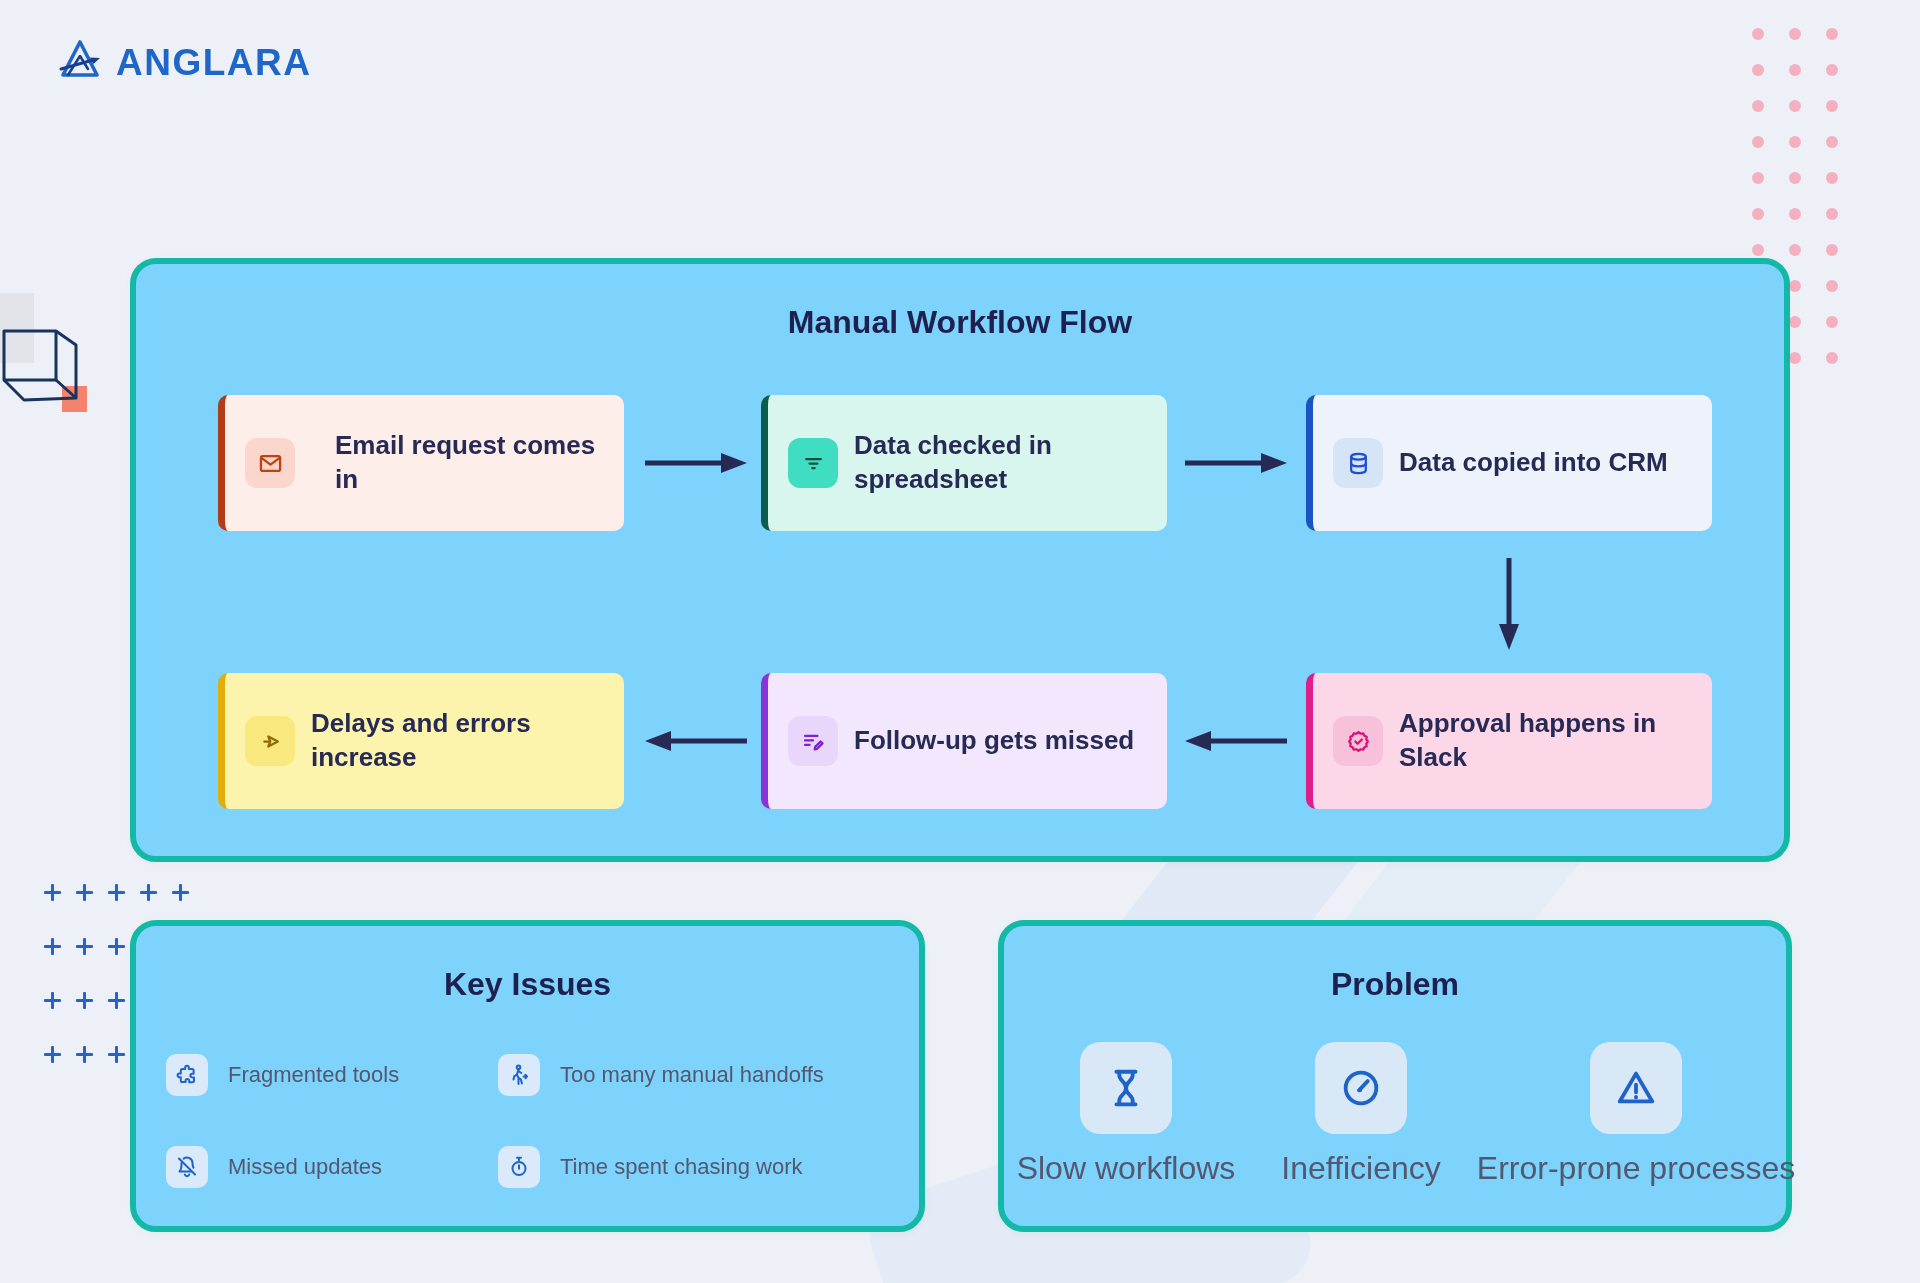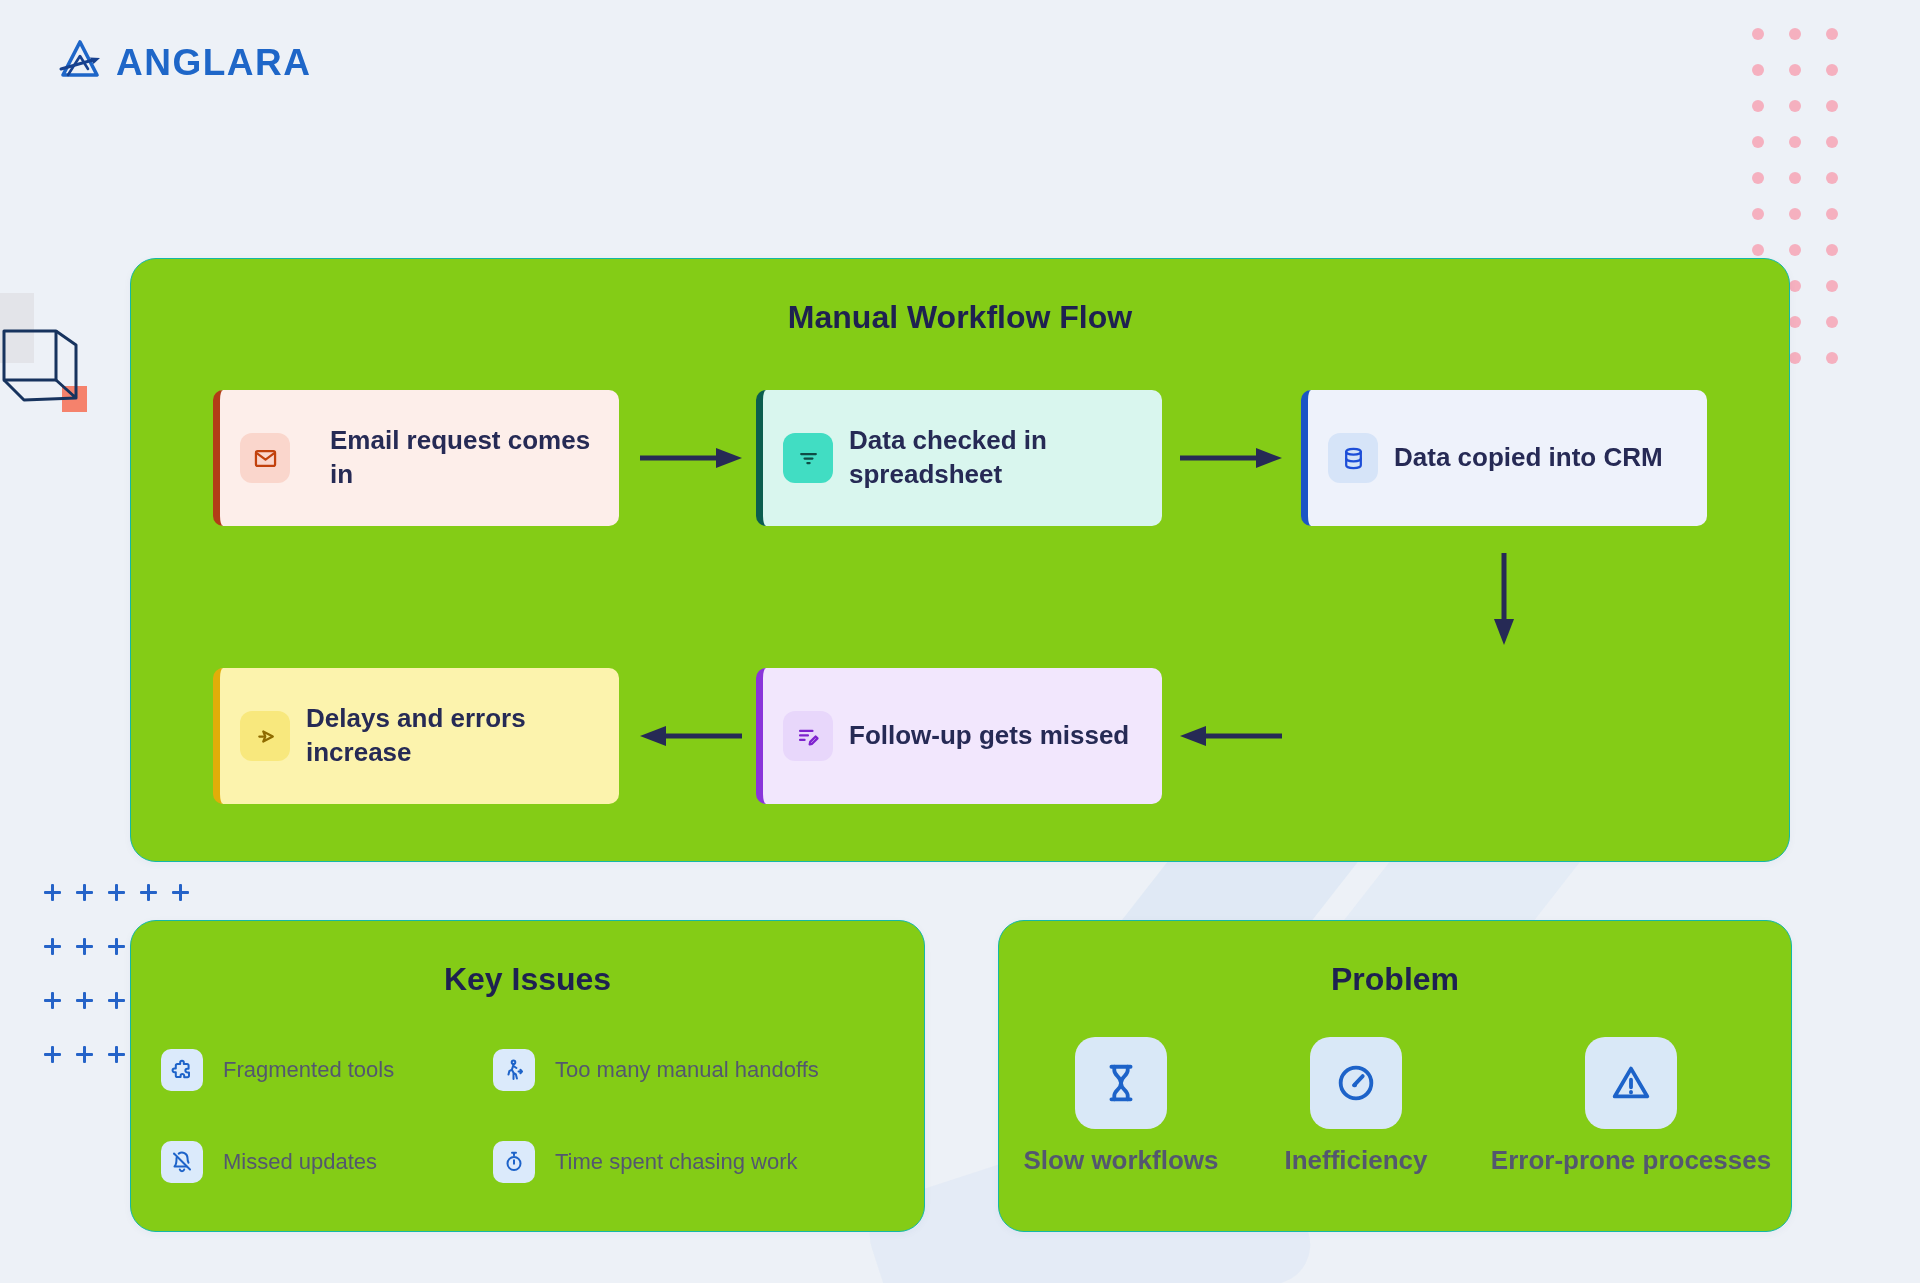"Manual Workflow Flow" .card { background: #84cc16 -> #7dd3fc; border: 1px solid #14b8a6 -> 6px solid #14b8a6 }
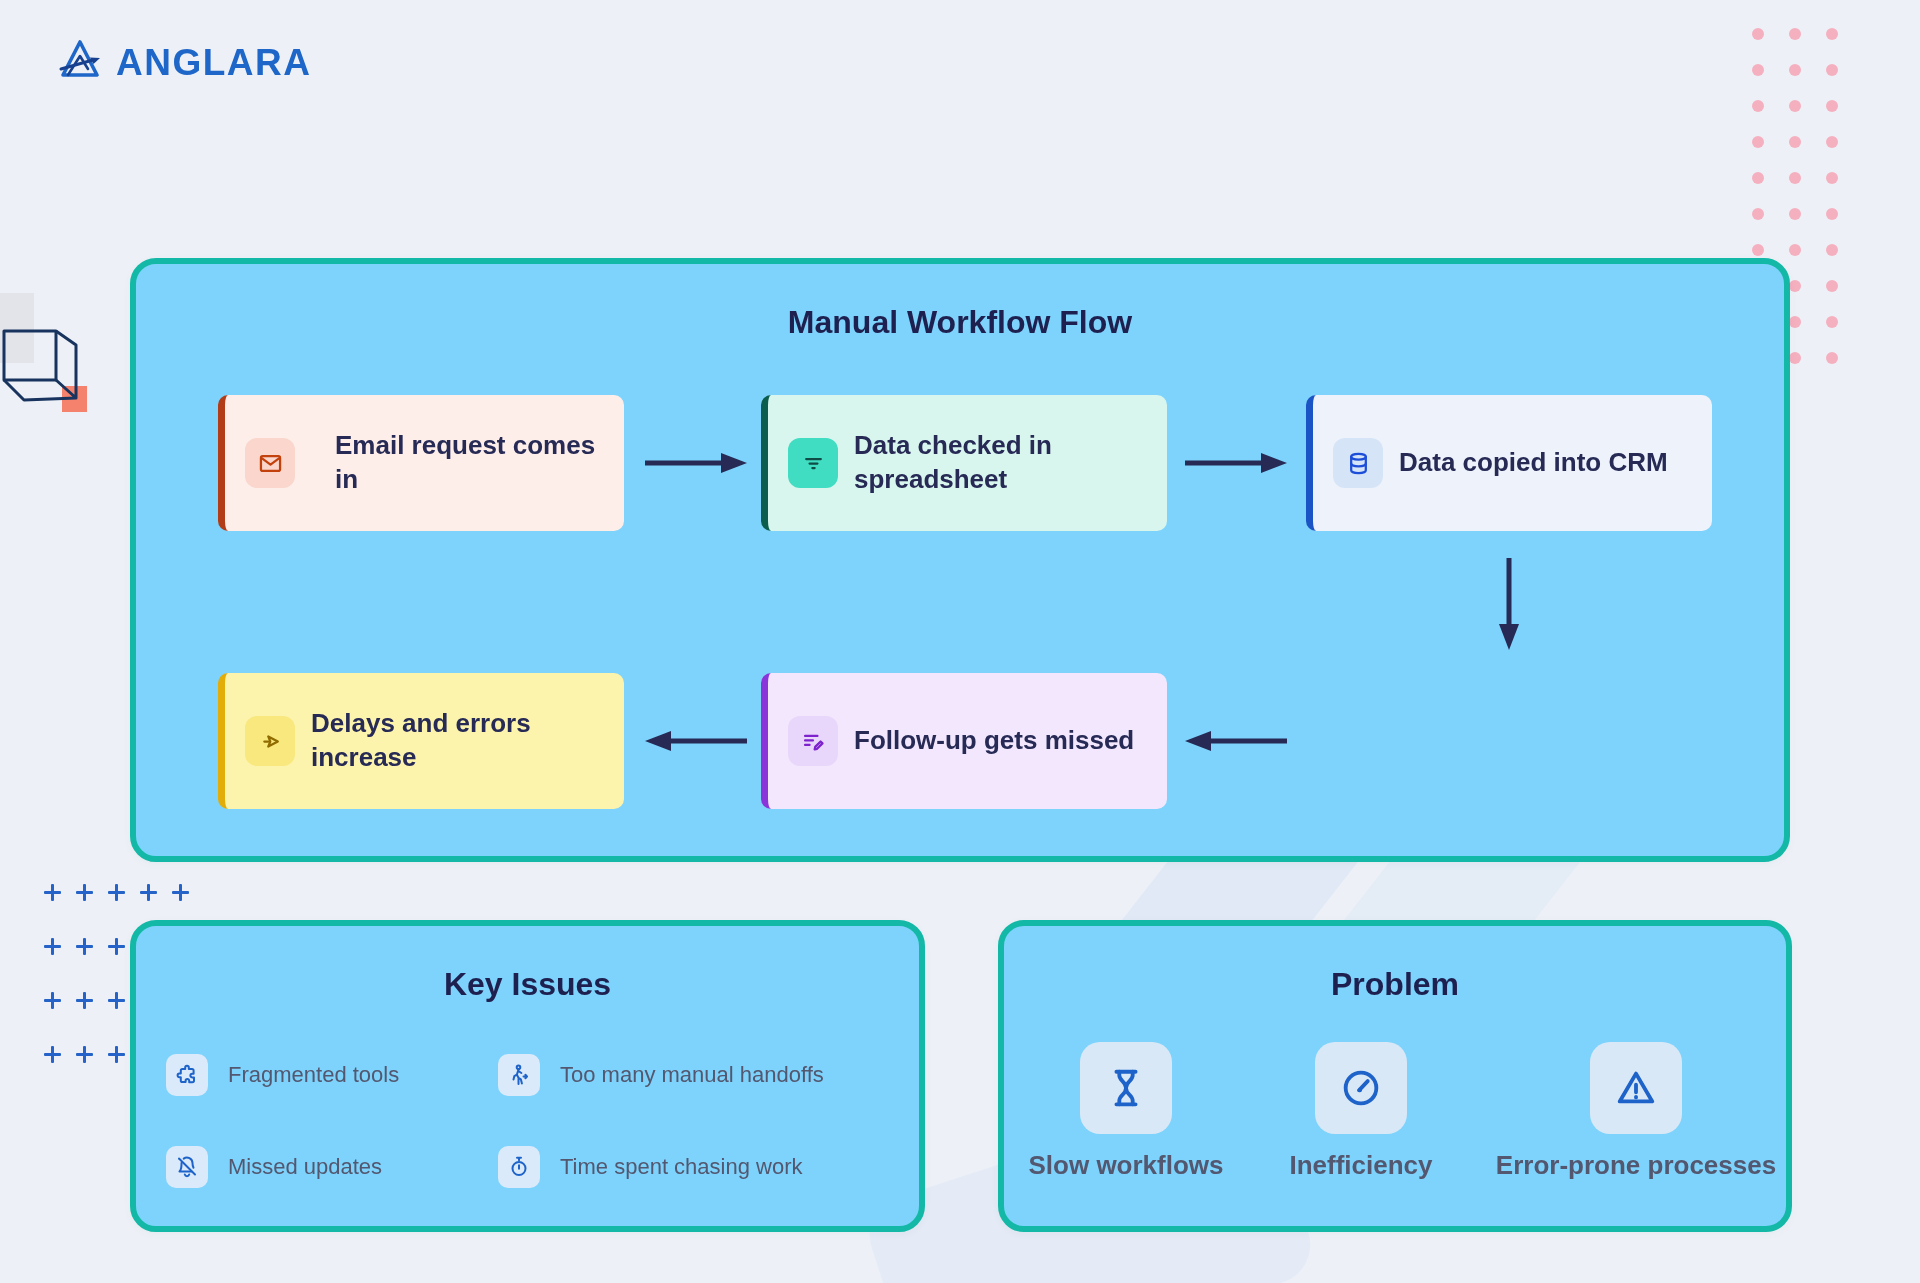"Approval happens in Slack" div.step { html: none -> <div> <span> <svg> <path></path> <path></path> </svg> </span> <span>Approval happens in Slack</span> </div> }
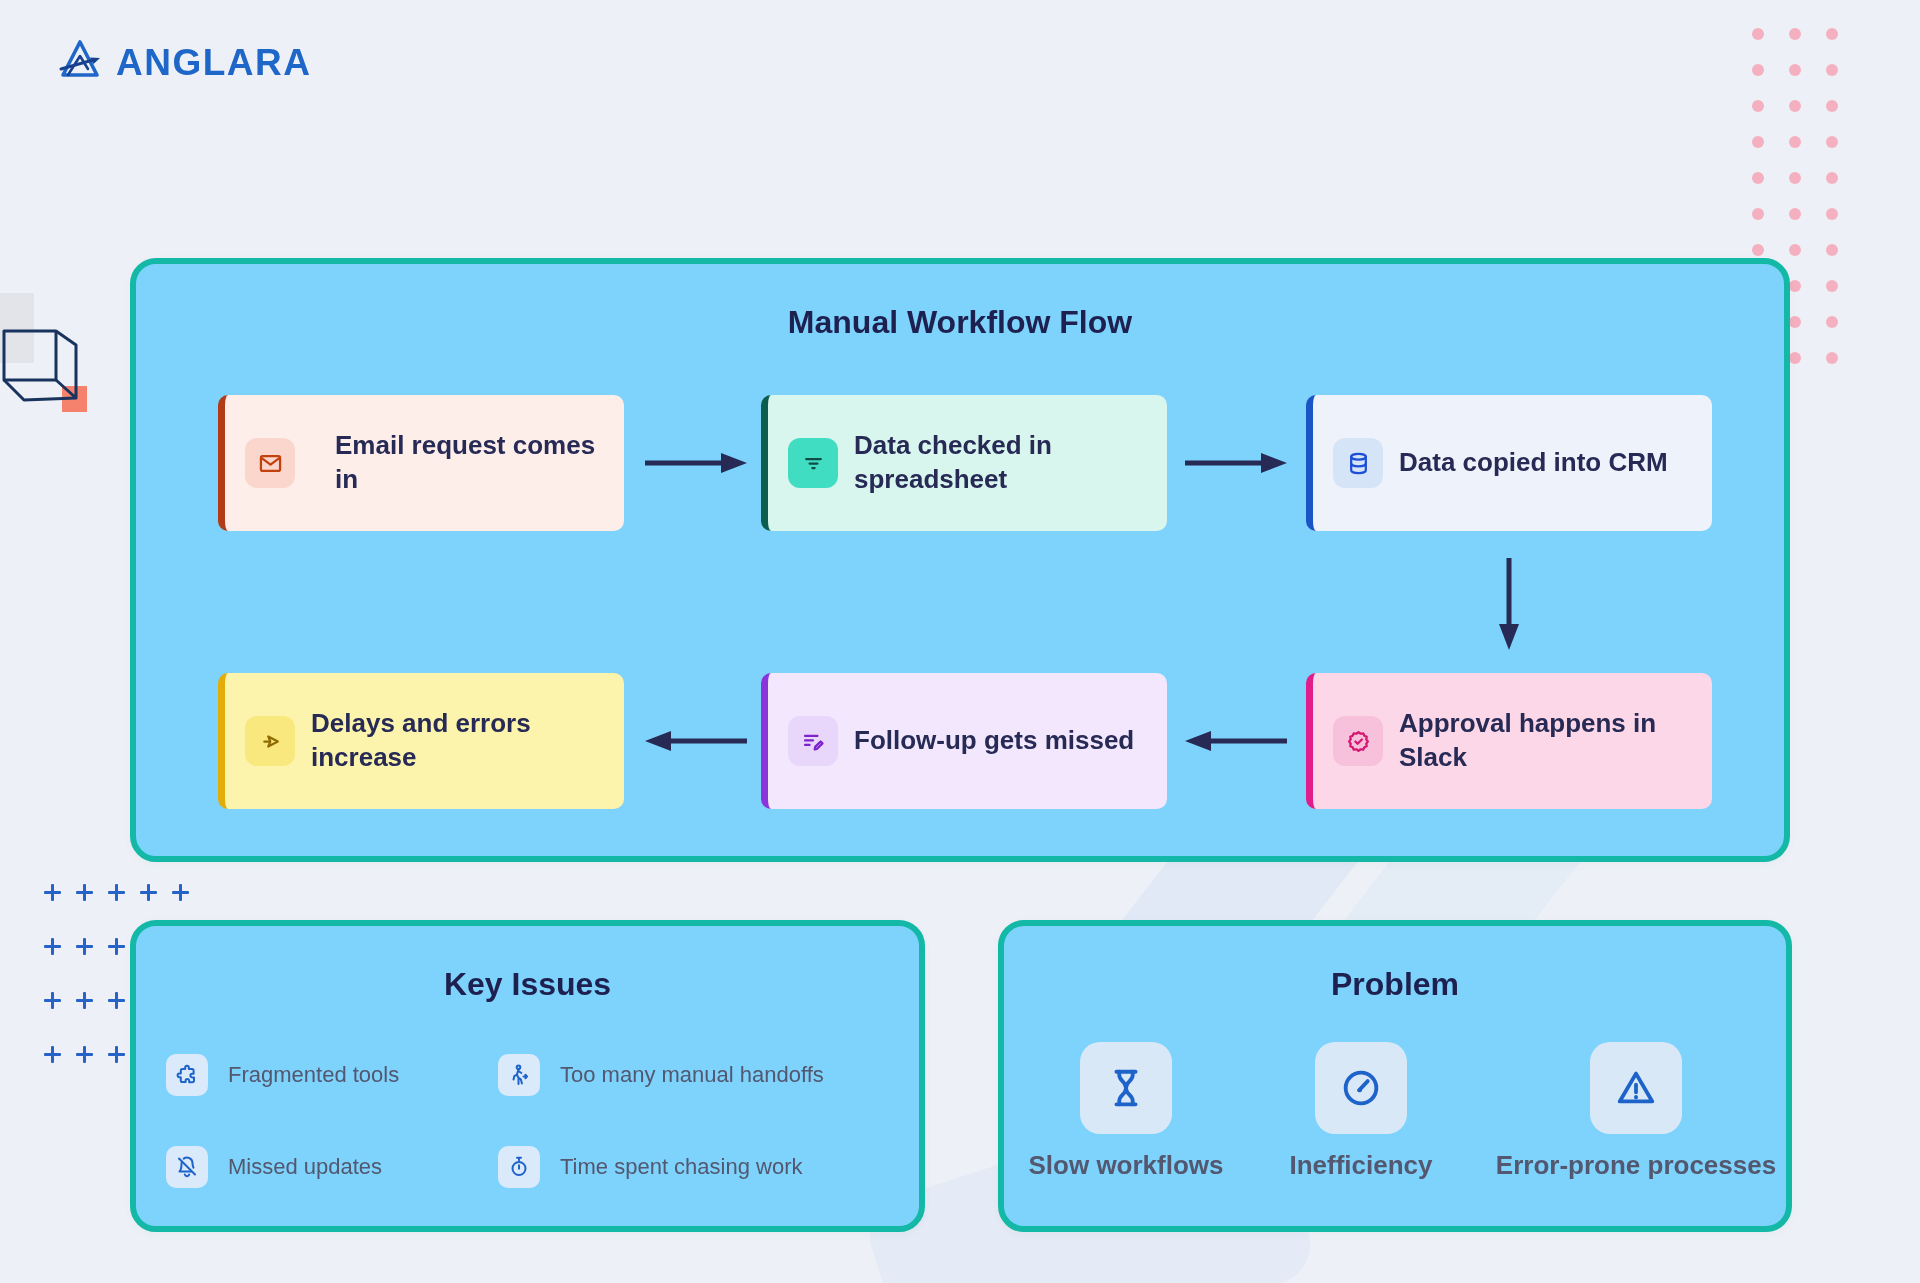"Slow workflows" .outcome-label { font-size: 26px -> 32px; font-weight: 700 -> 400 }
